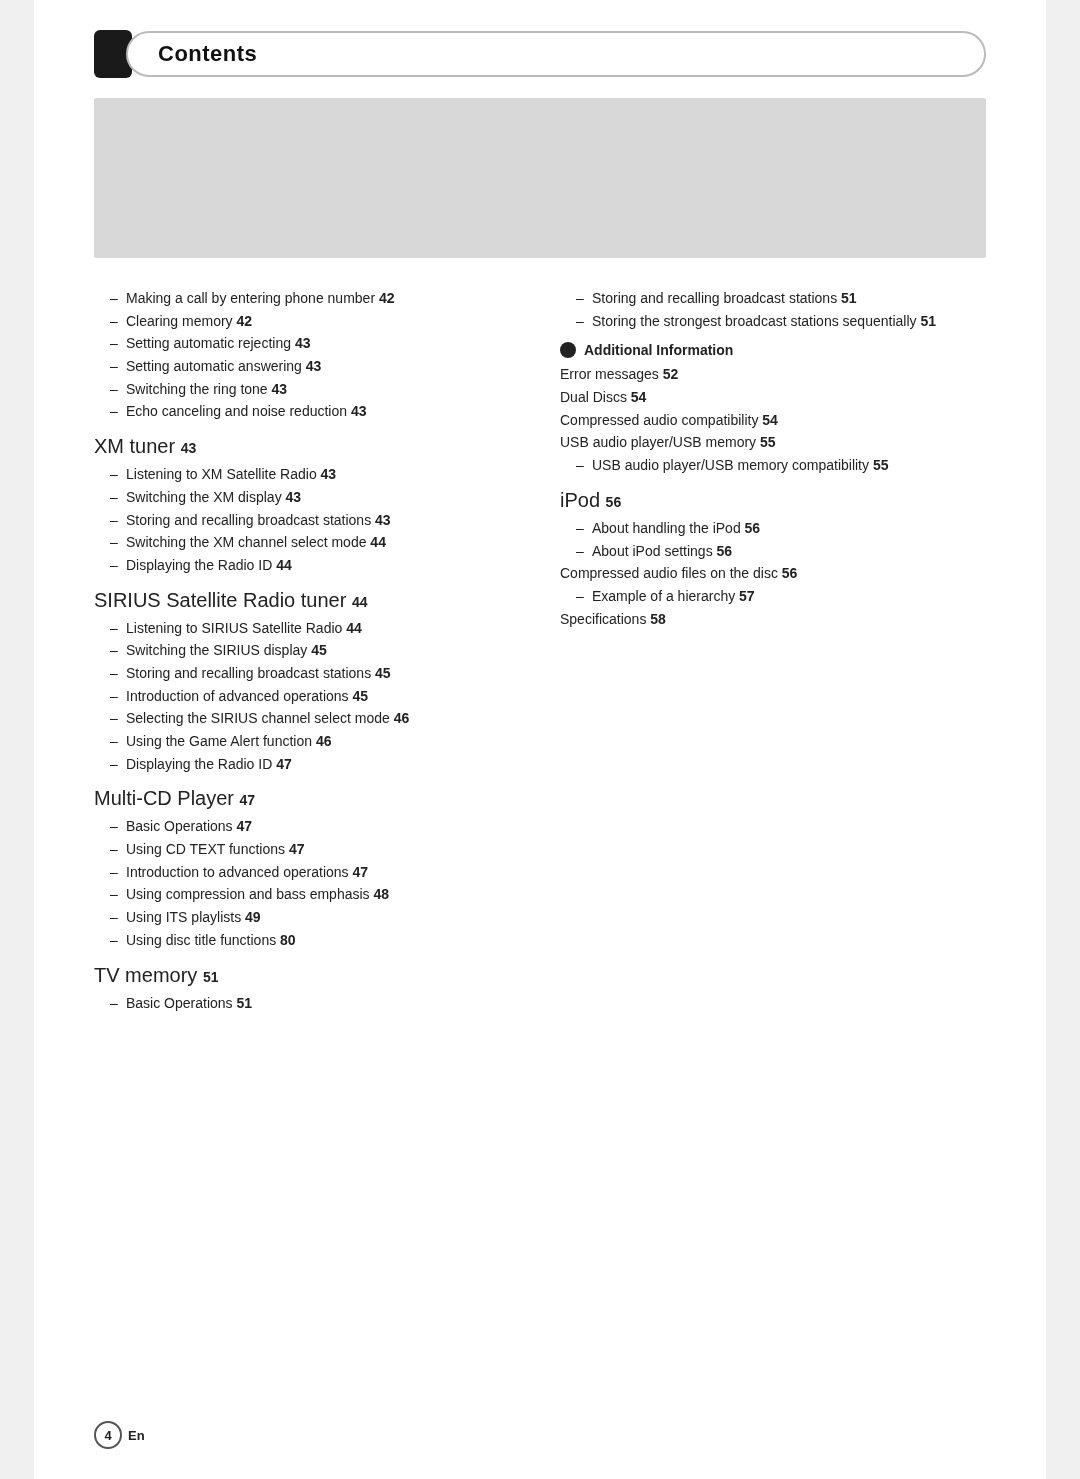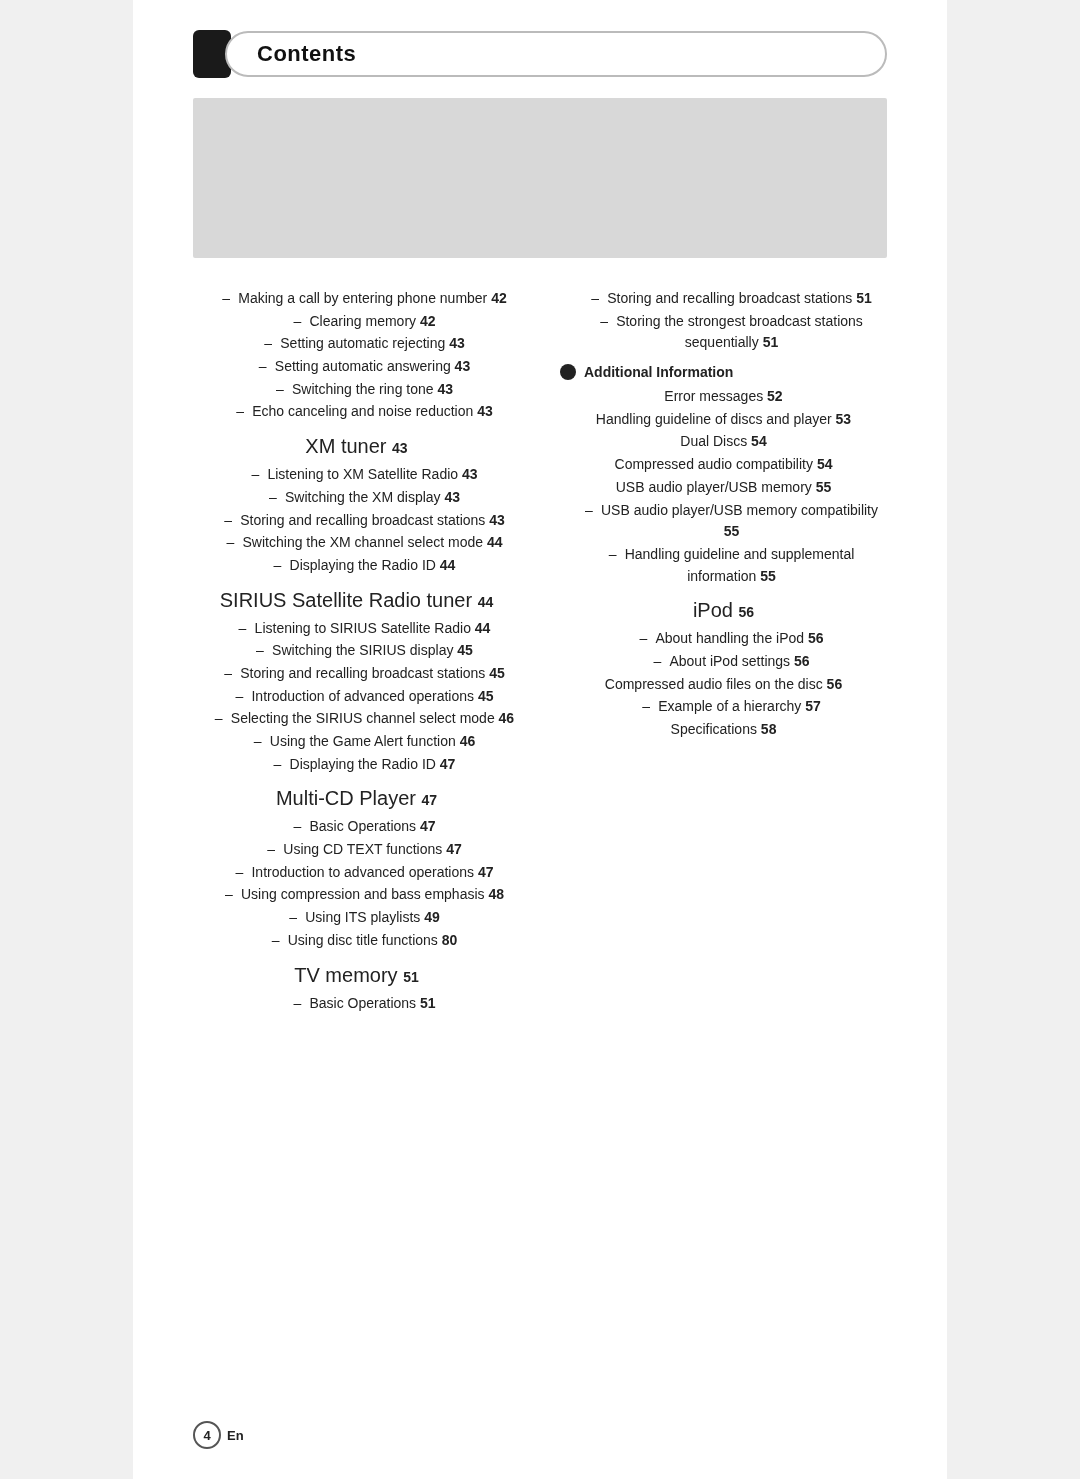"Contents" .page { width: 814px -> 1012px }
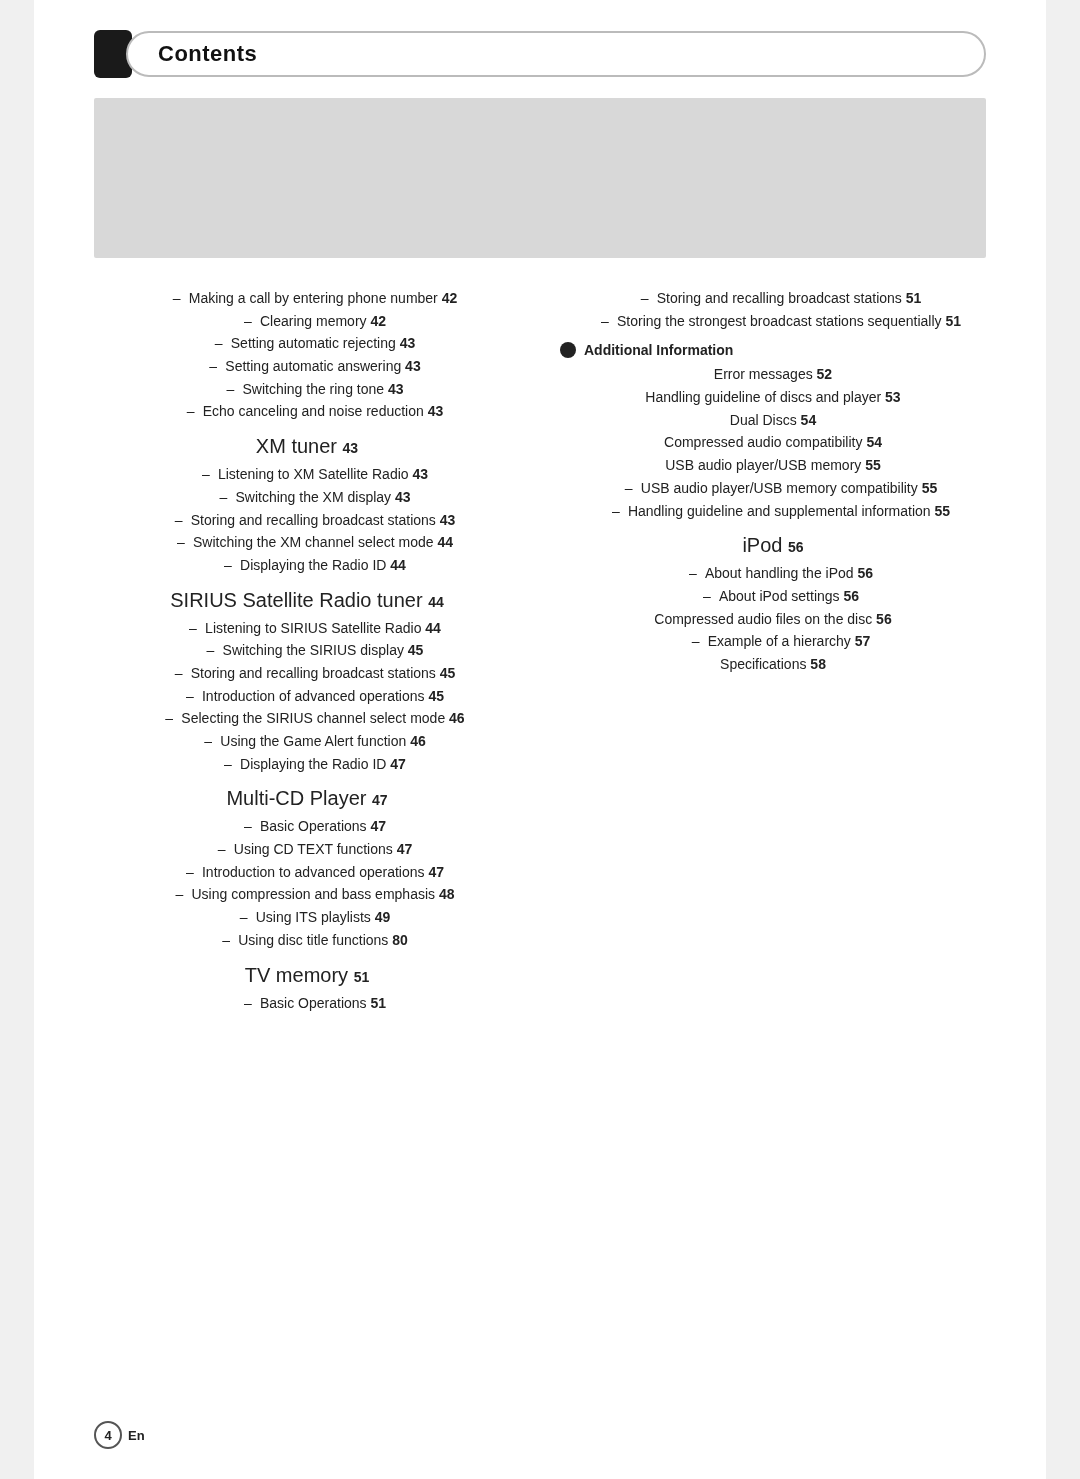"Making a call by entering" .toc-entry { text-align: center -> none }
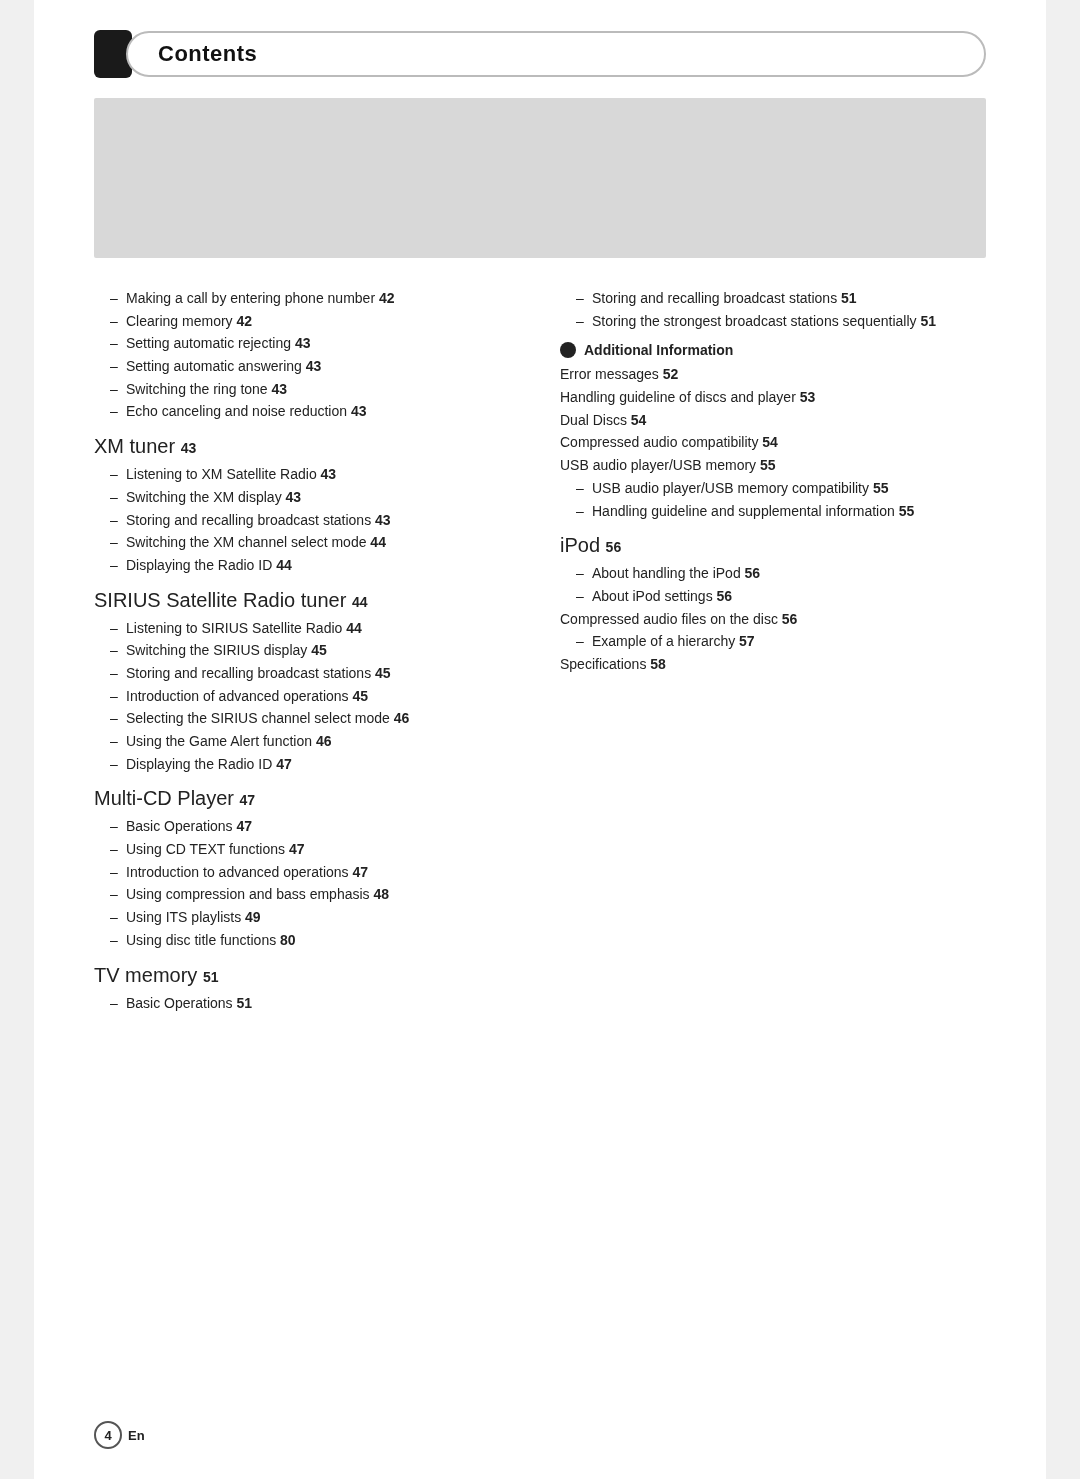"Handling guideline of discs and" div.toc-entry { html: <div>Handling guideline of discs and player <span>53</span></div> -> none }
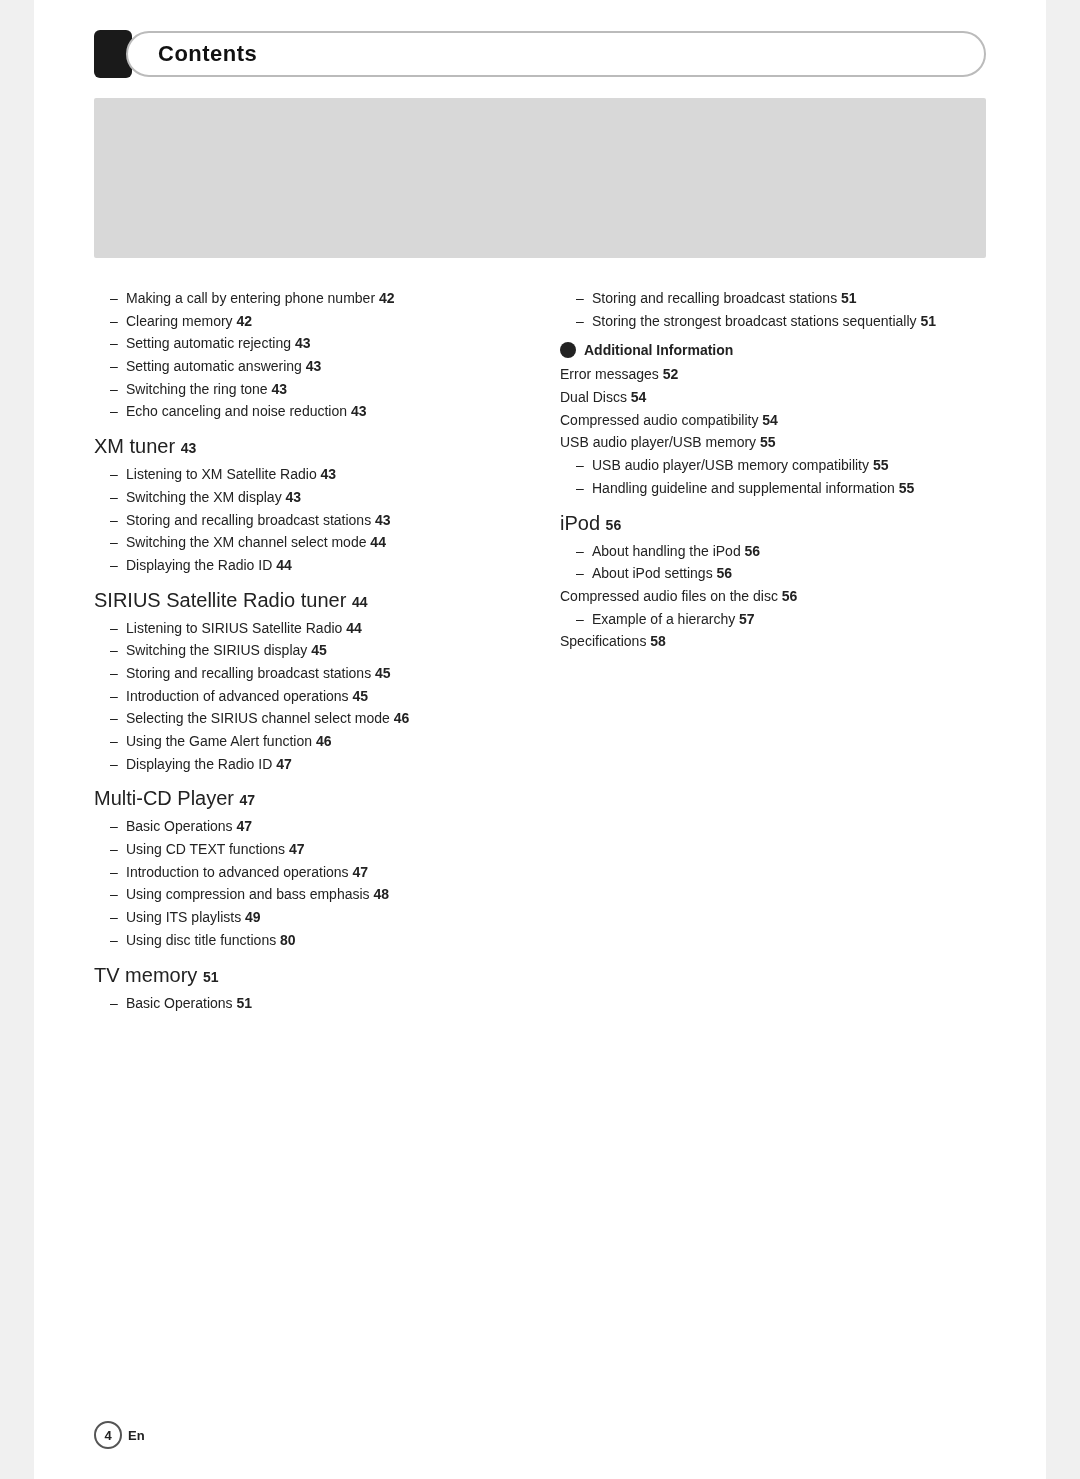"Handling guideline and supplemental" div.toc-entry { html: <div><span>Handling guideline and supplemental information <span>55</span></span></div> -> none }
